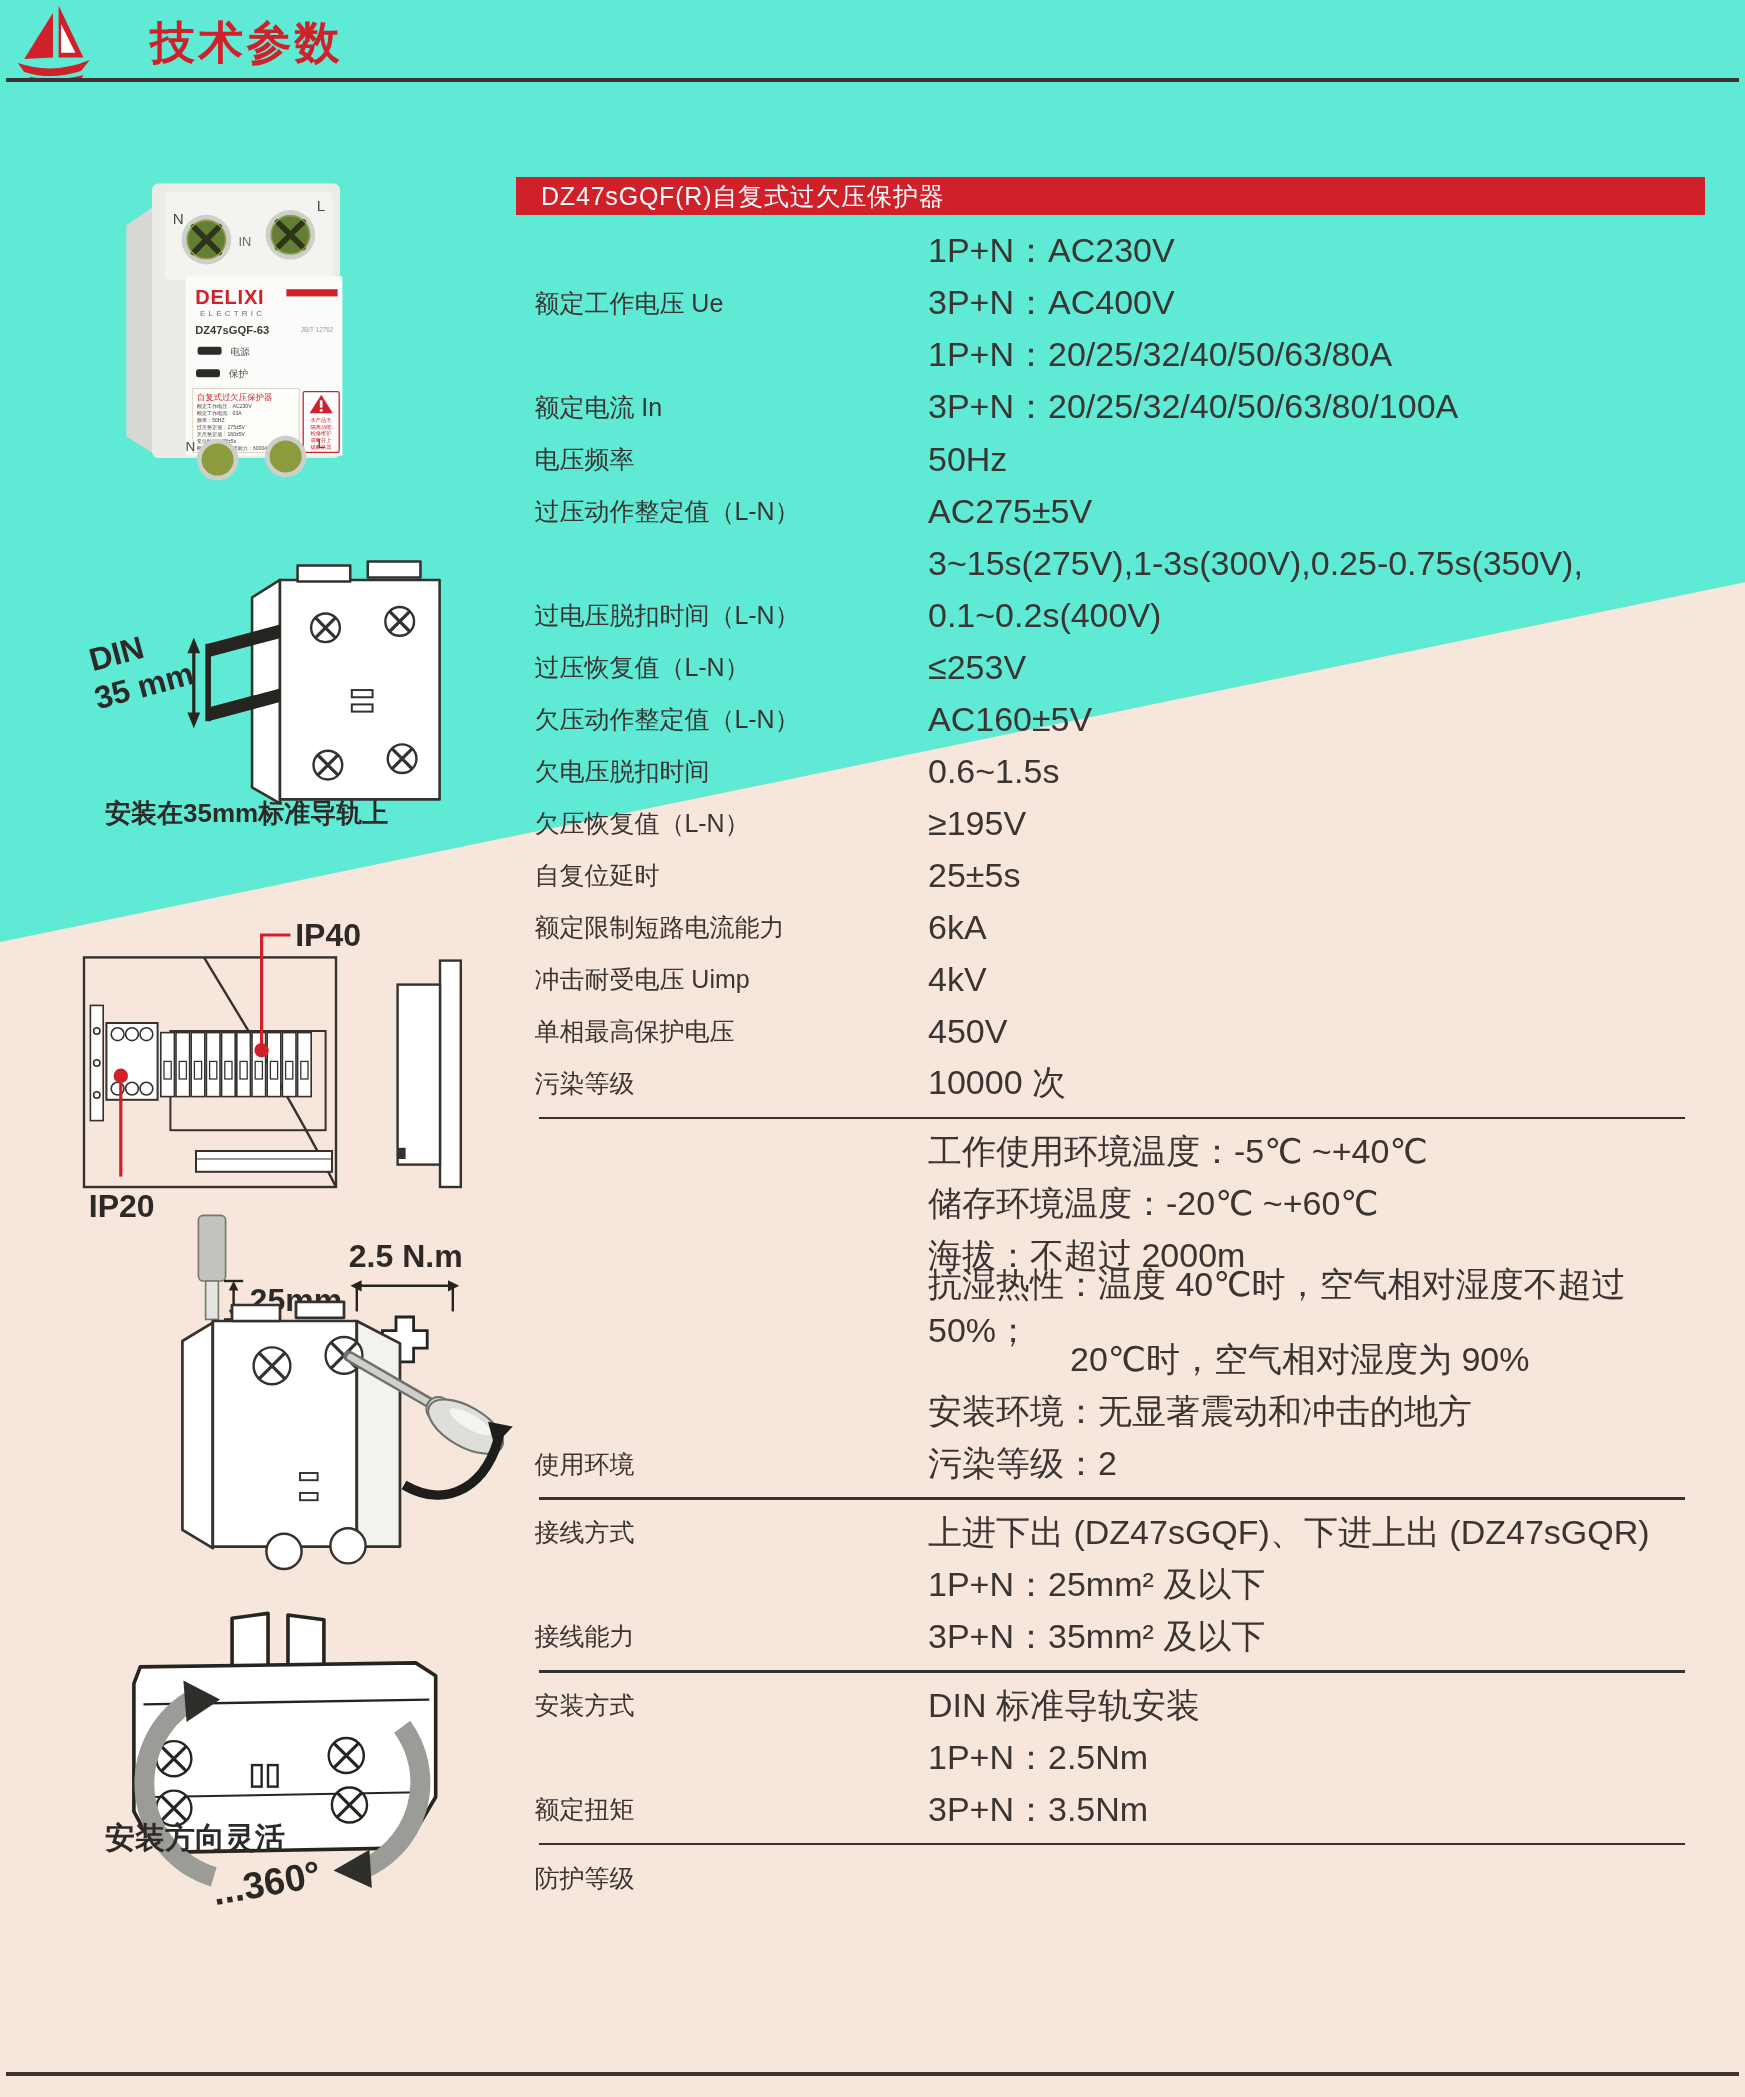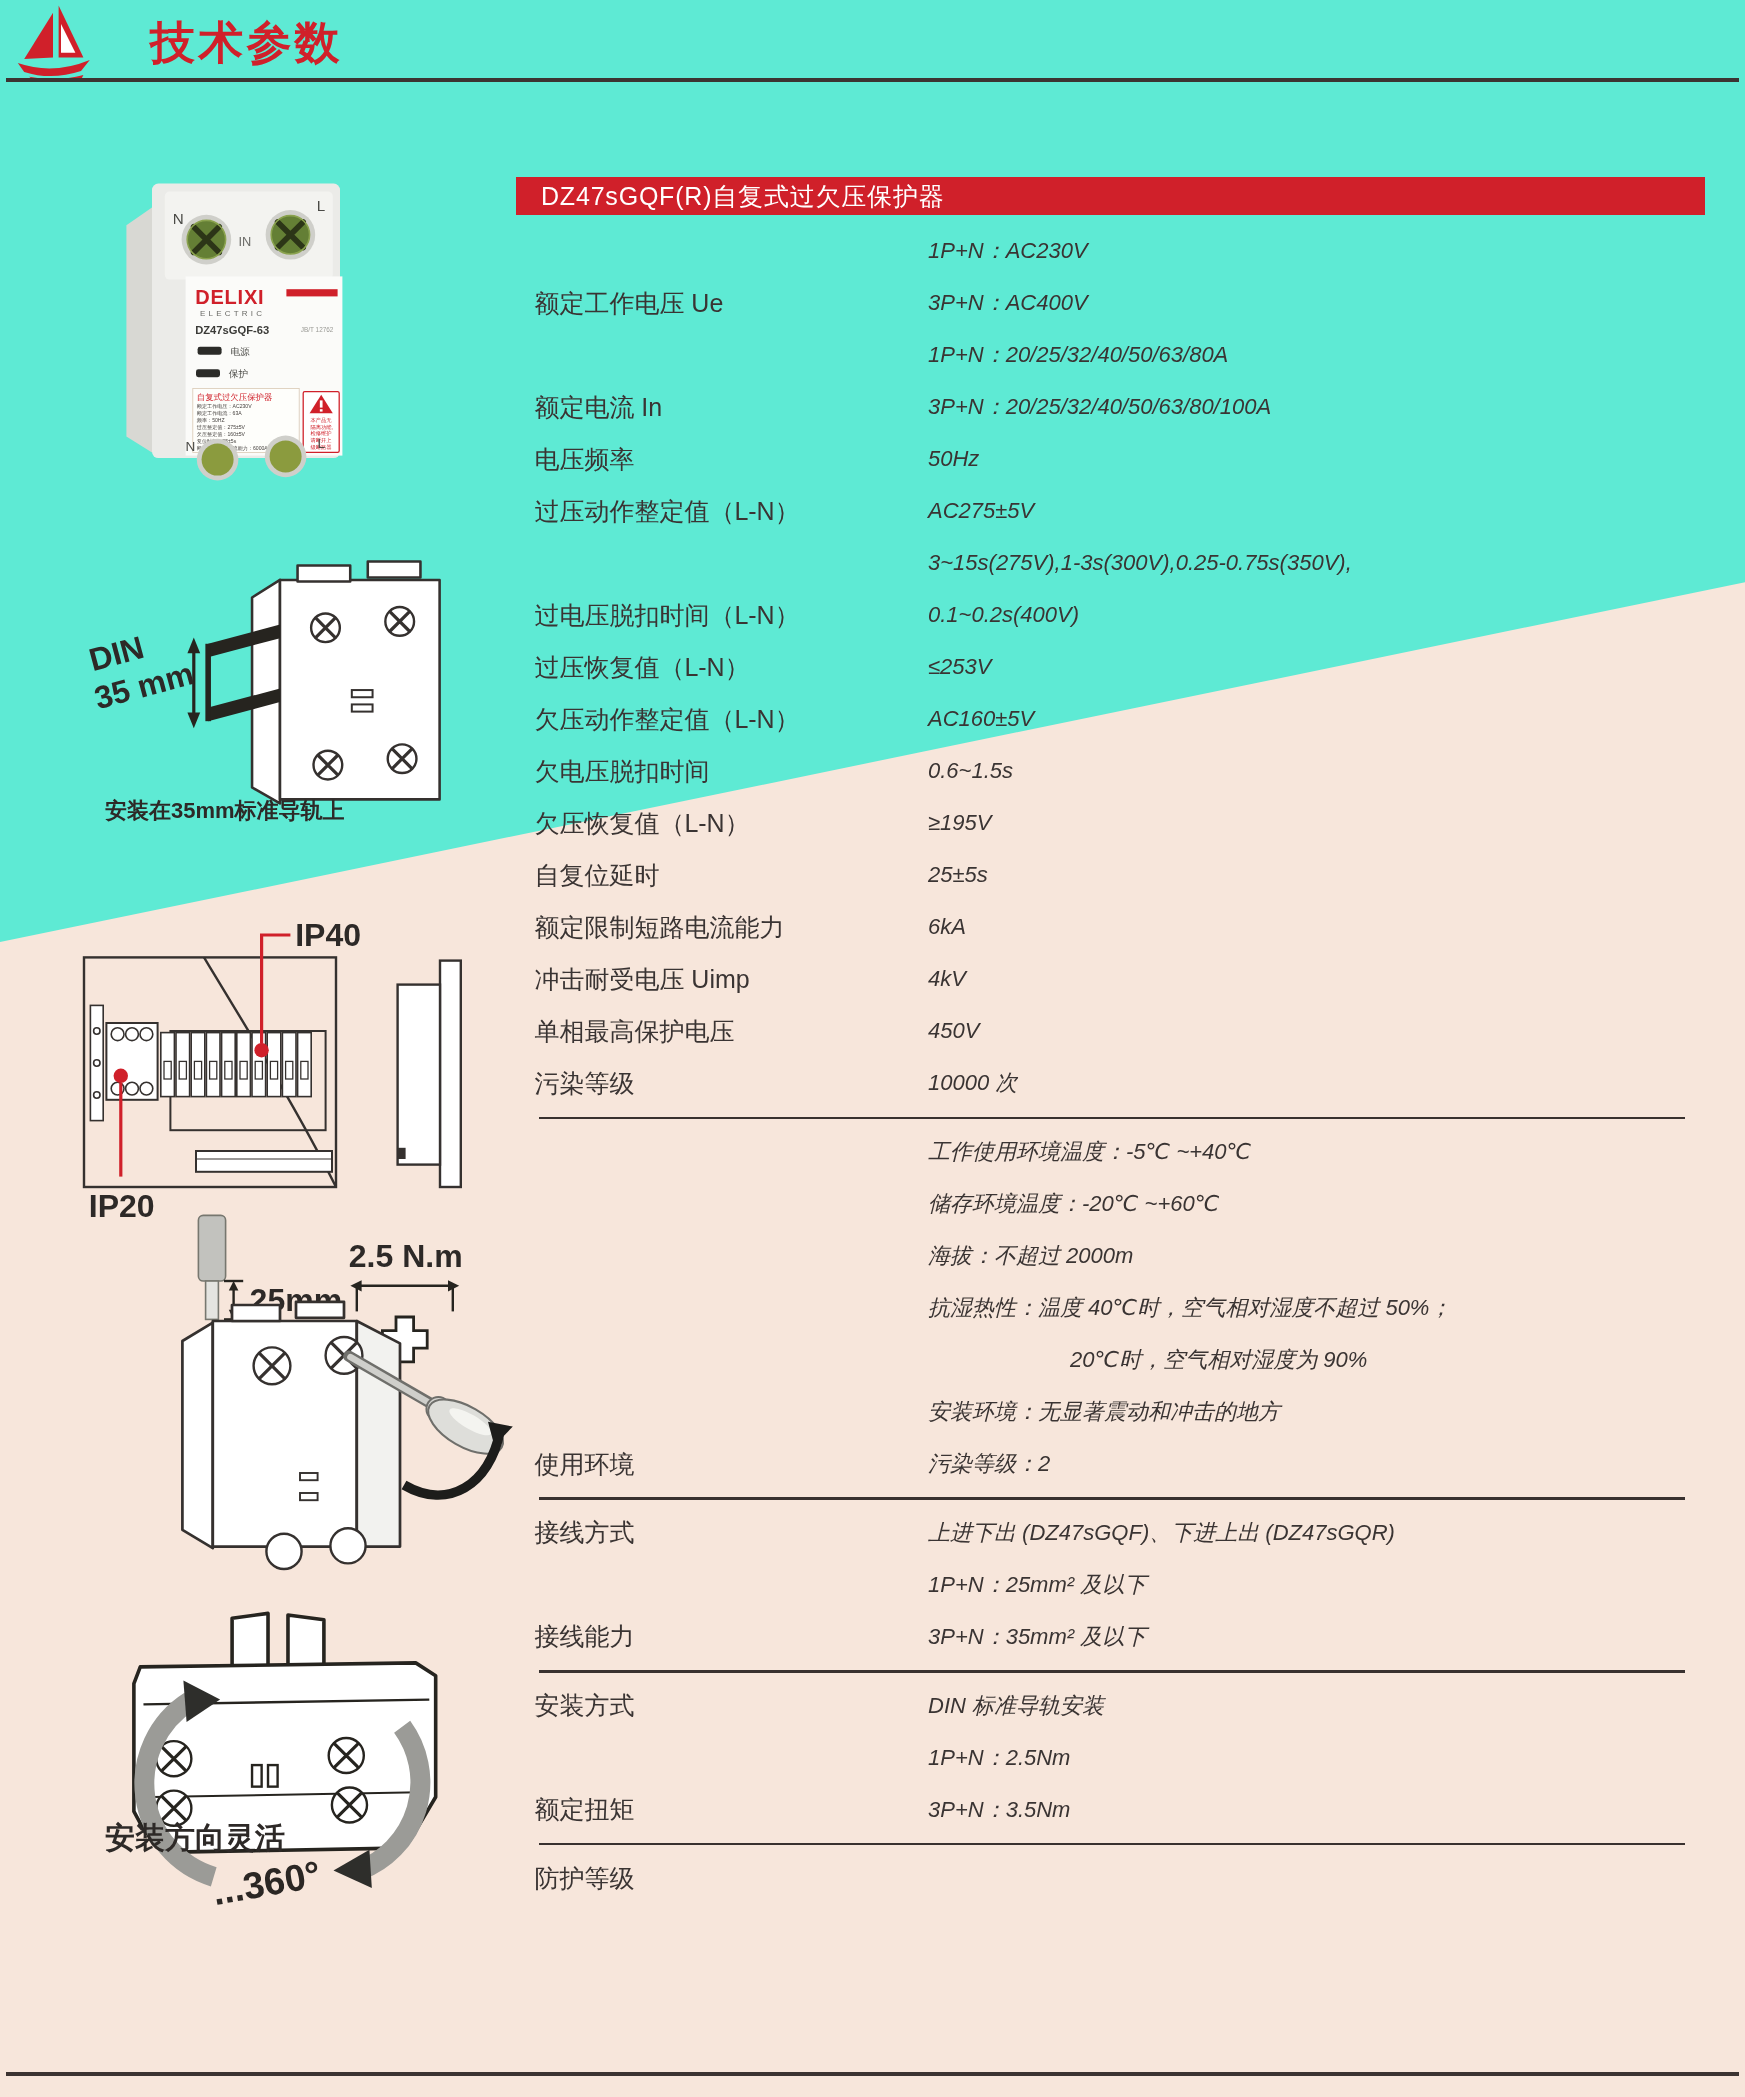"1P+N：AC230V" .spec-line { font-size: 22px -> 34px; font-style: italic -> none }
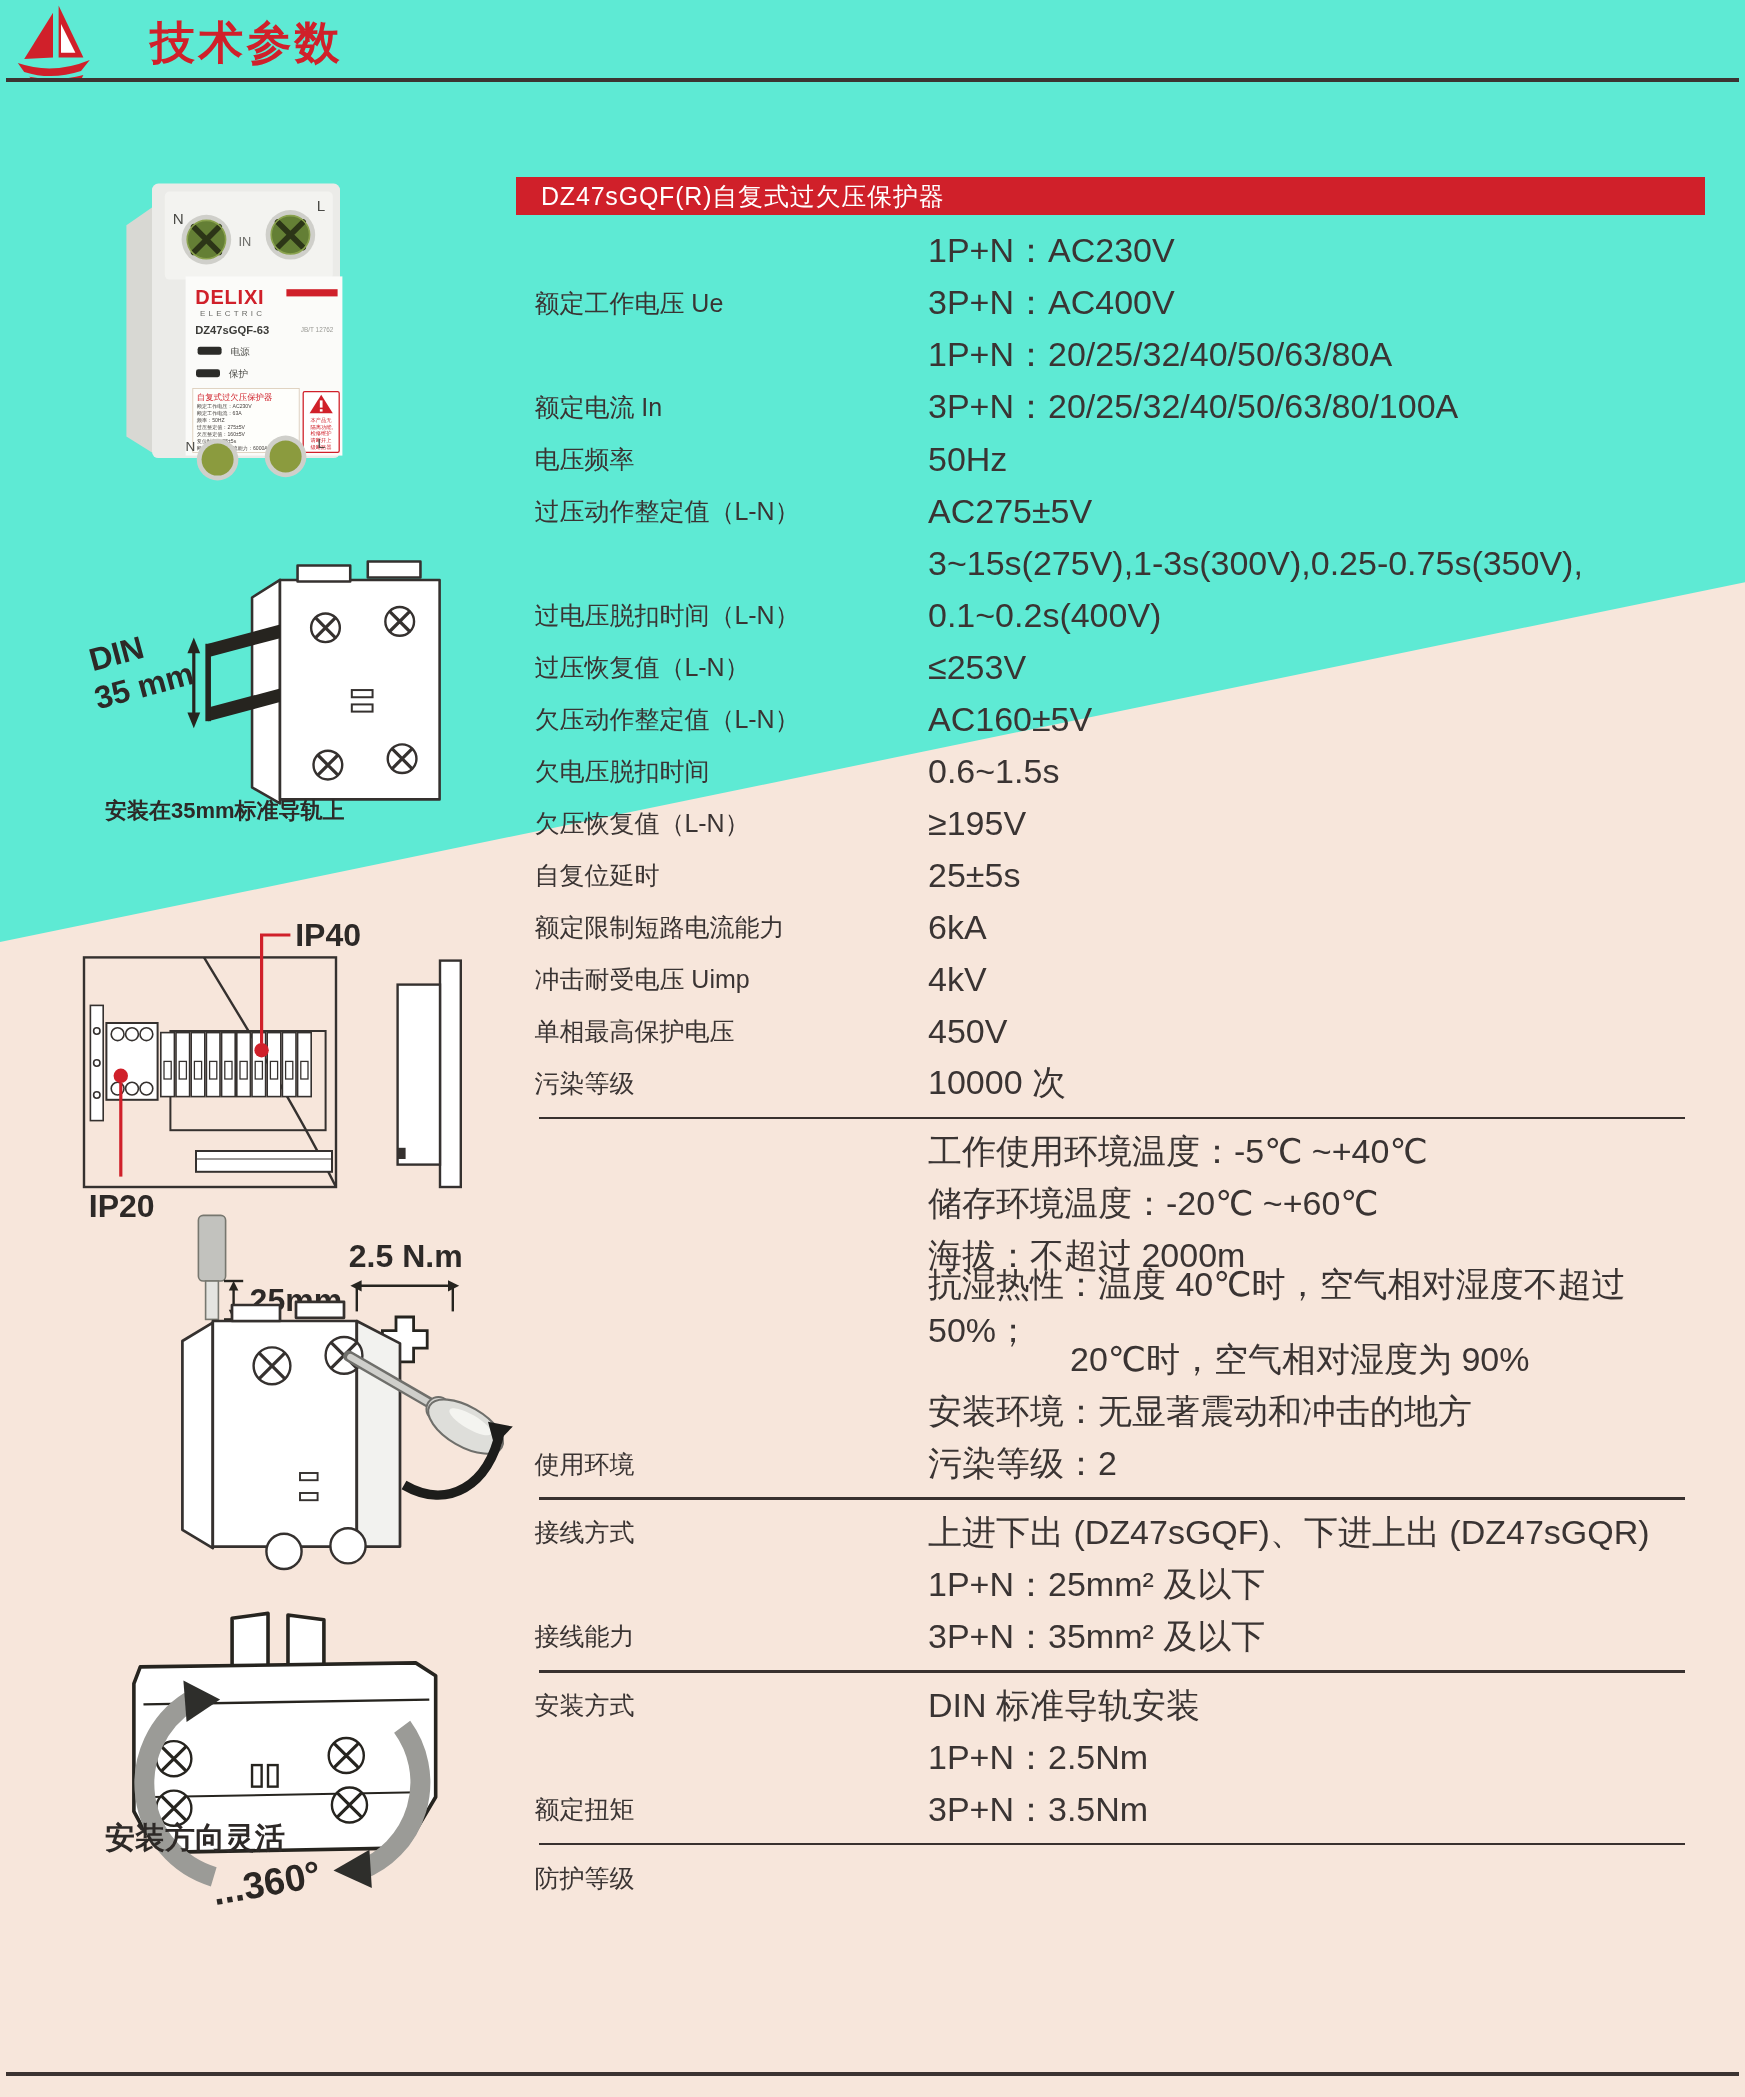"安装在35mm标准导轨上" .caption-din { font-size: 22px -> 26px }
